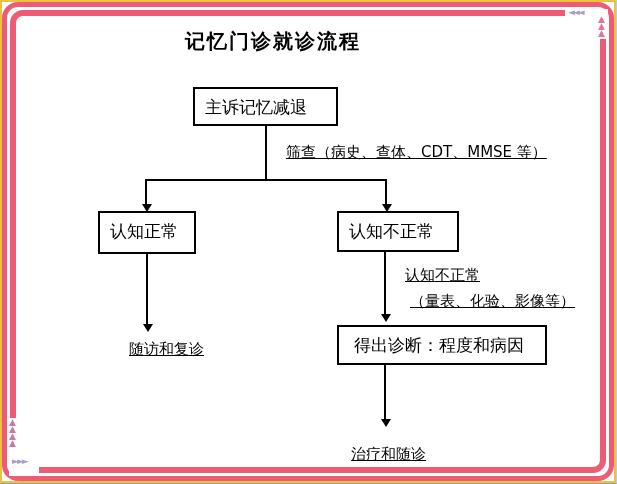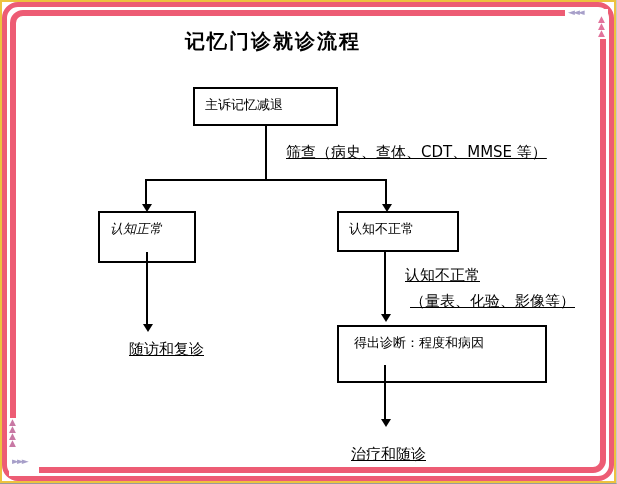"主诉记忆减退" .node { font-size: 13px -> 17px }
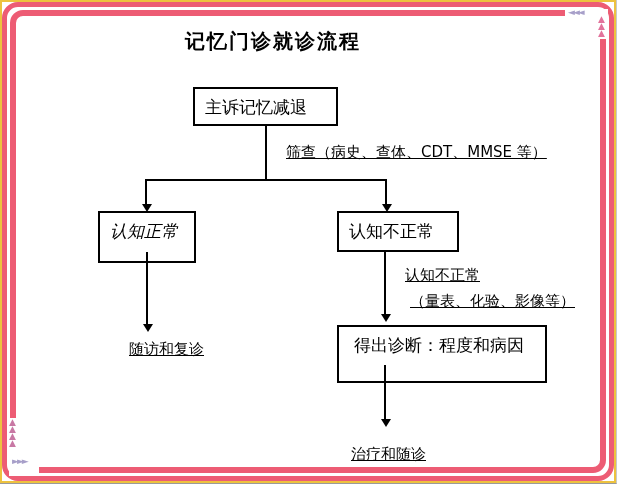"认知正常" .node-normal { font-style: italic -> none; height: 52px -> 43px }
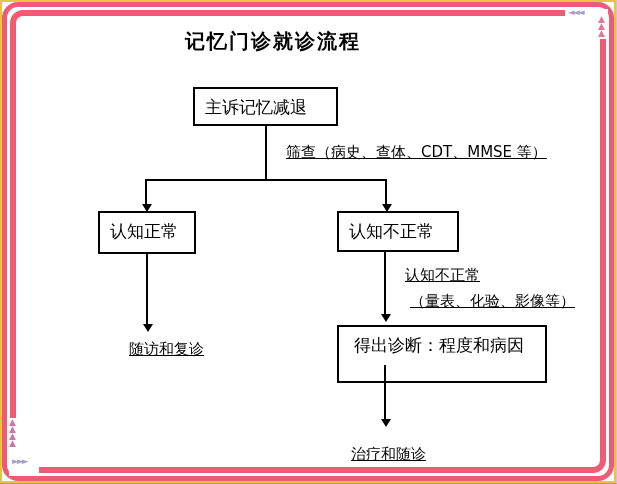"得出诊断：程度和病因" .node-diagnosis { height: 58px -> 40px }
